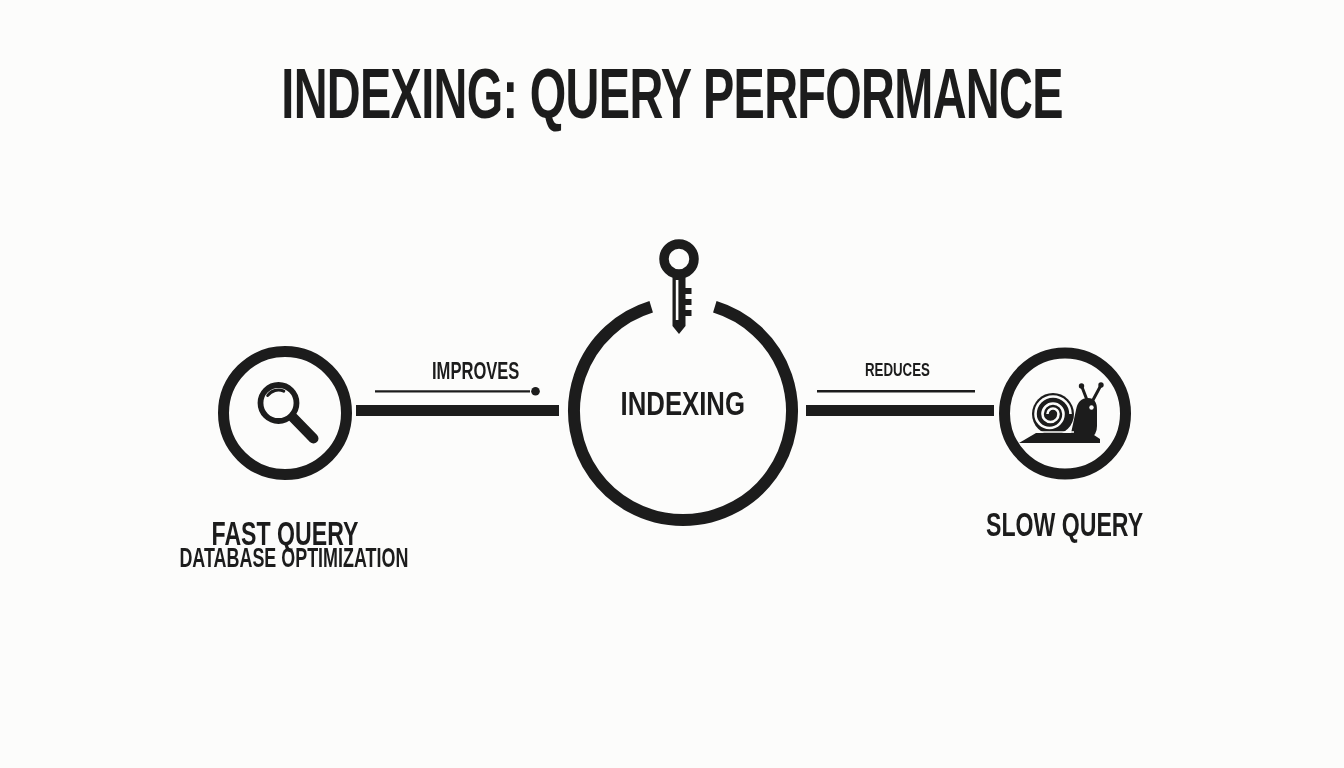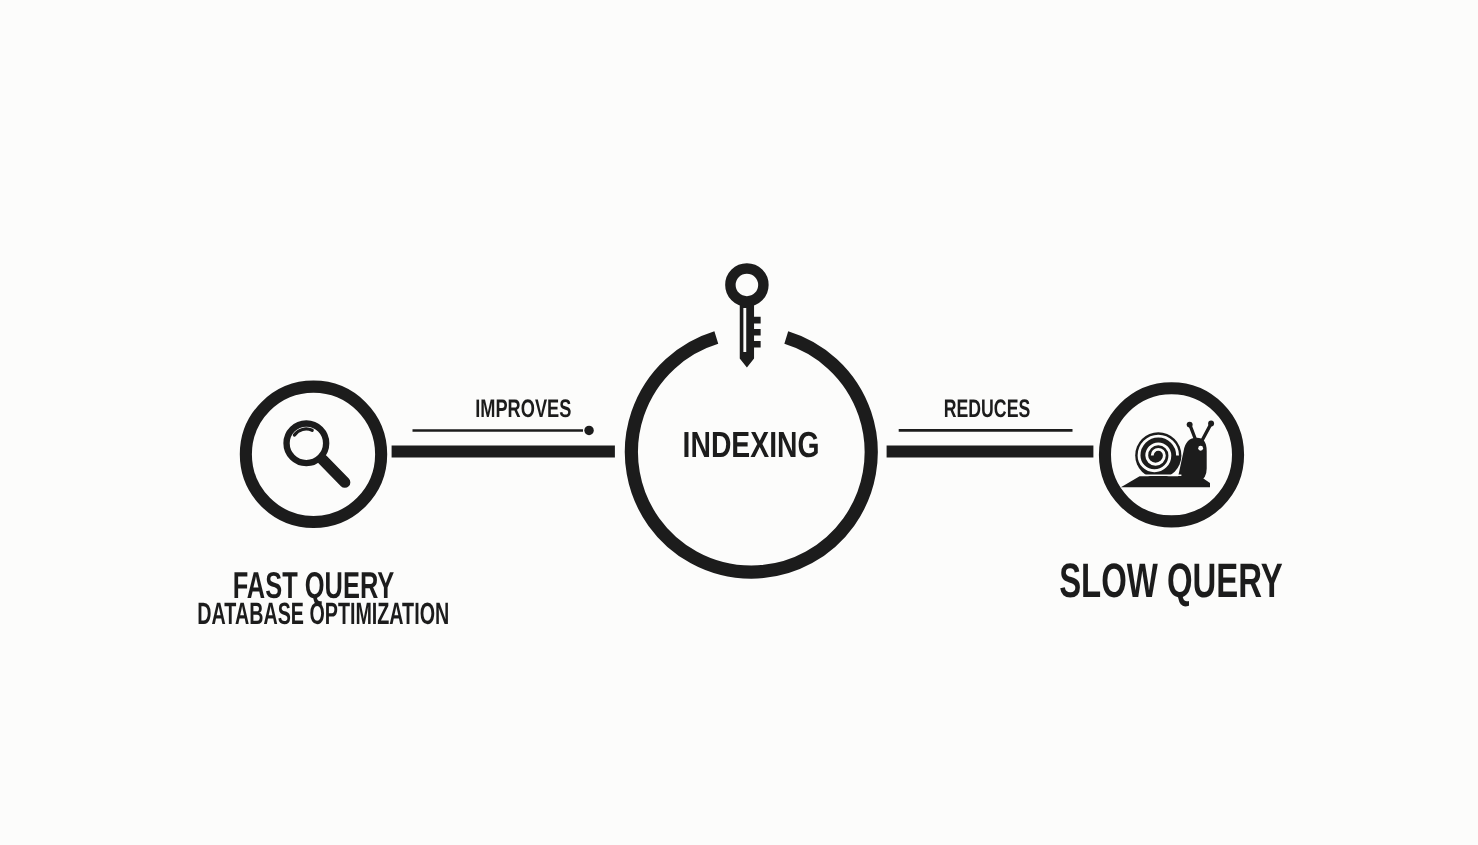"INDEXING: QUERY PERFORMANCE" div.label { html: none -> <div> <span>INDEXING: QUERY PERFORMANCE</span> </div> }
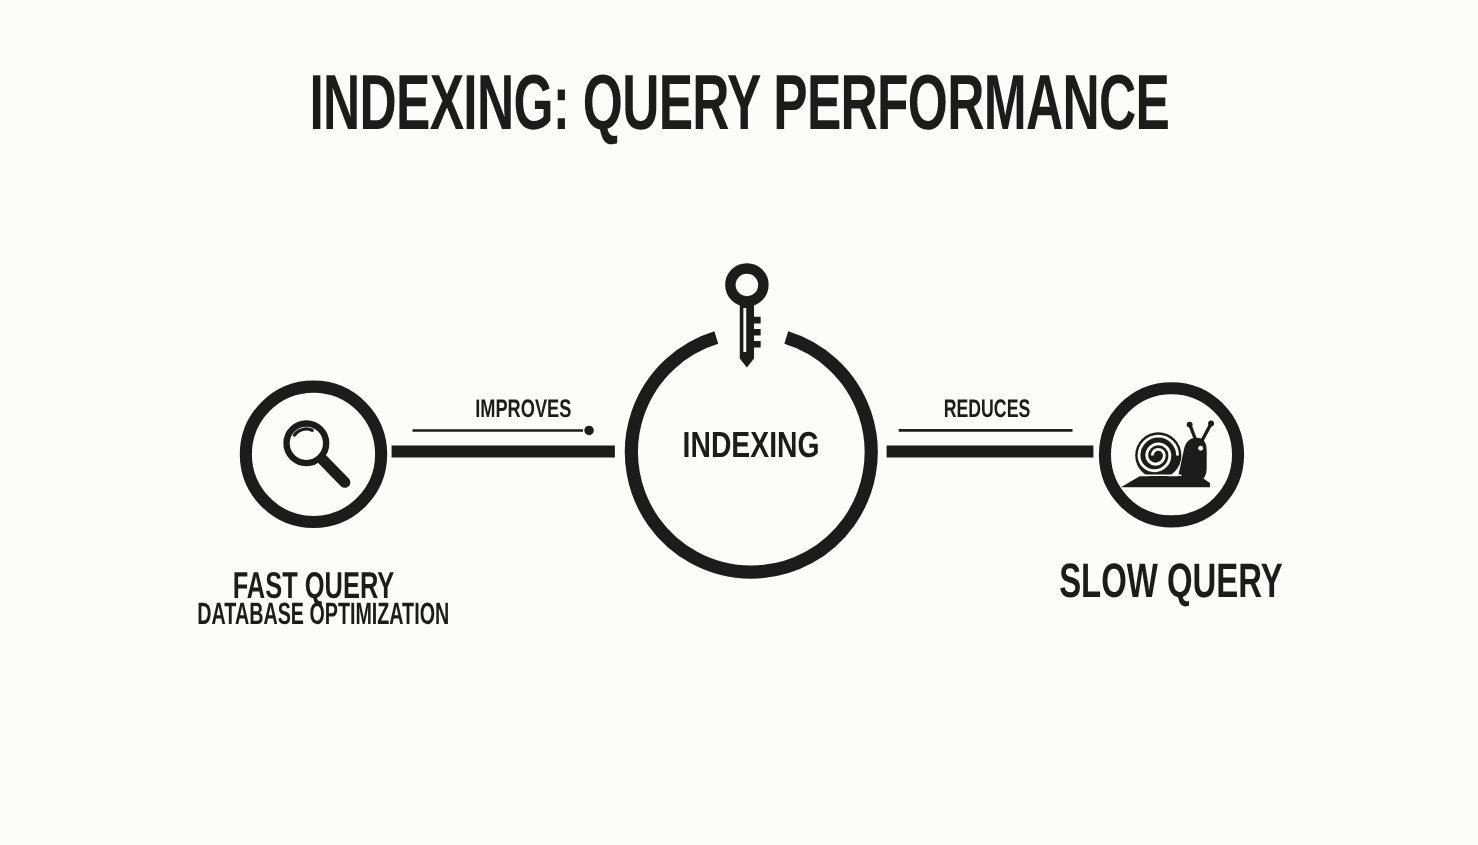"REDUCES" .reduces-label { font-size: 23px -> 19px }
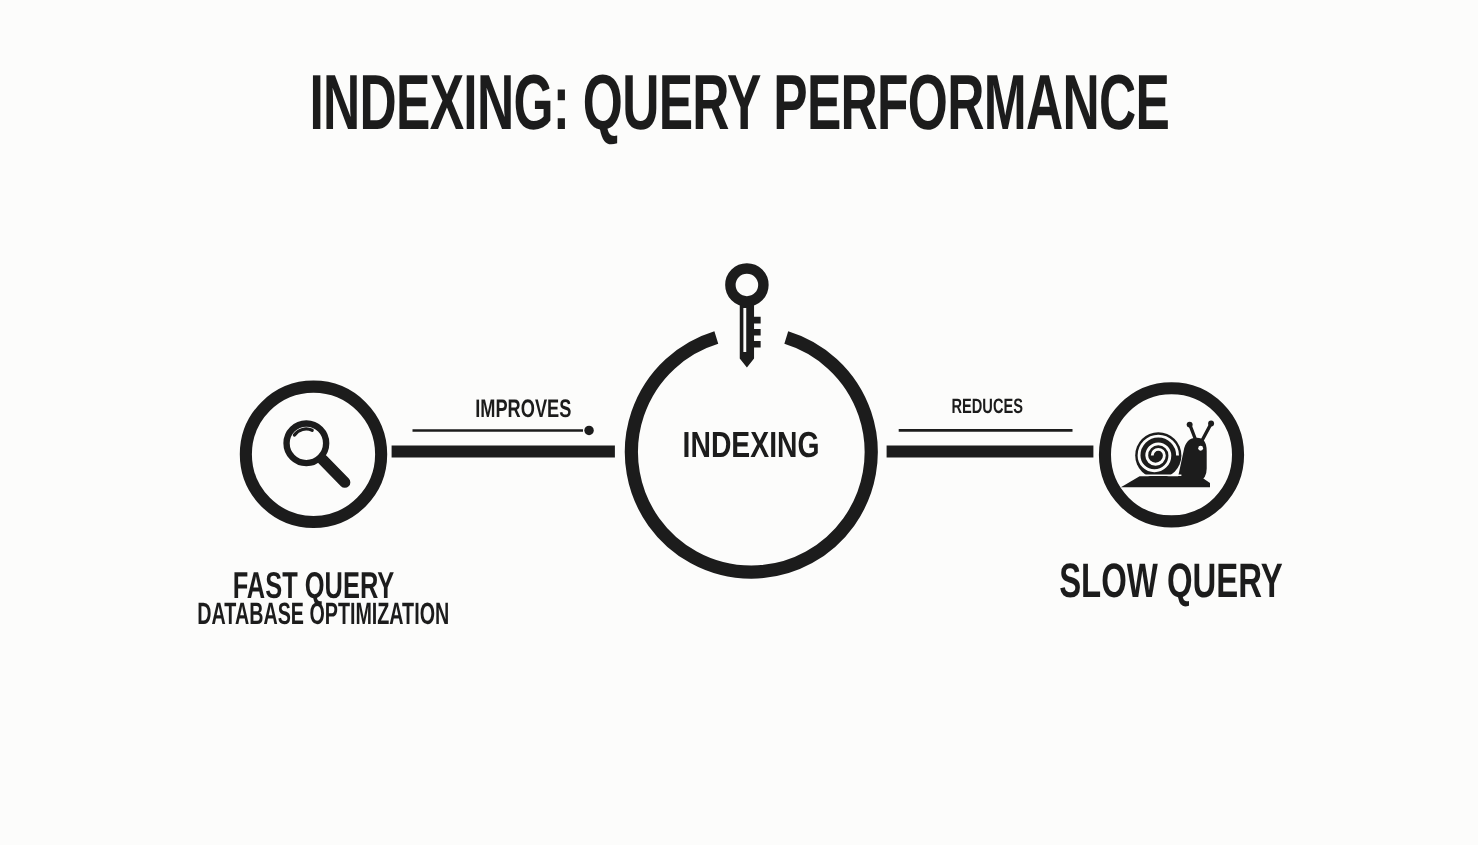"SLOW QUERY" .slow-title { font-size: 44px -> 34px }
